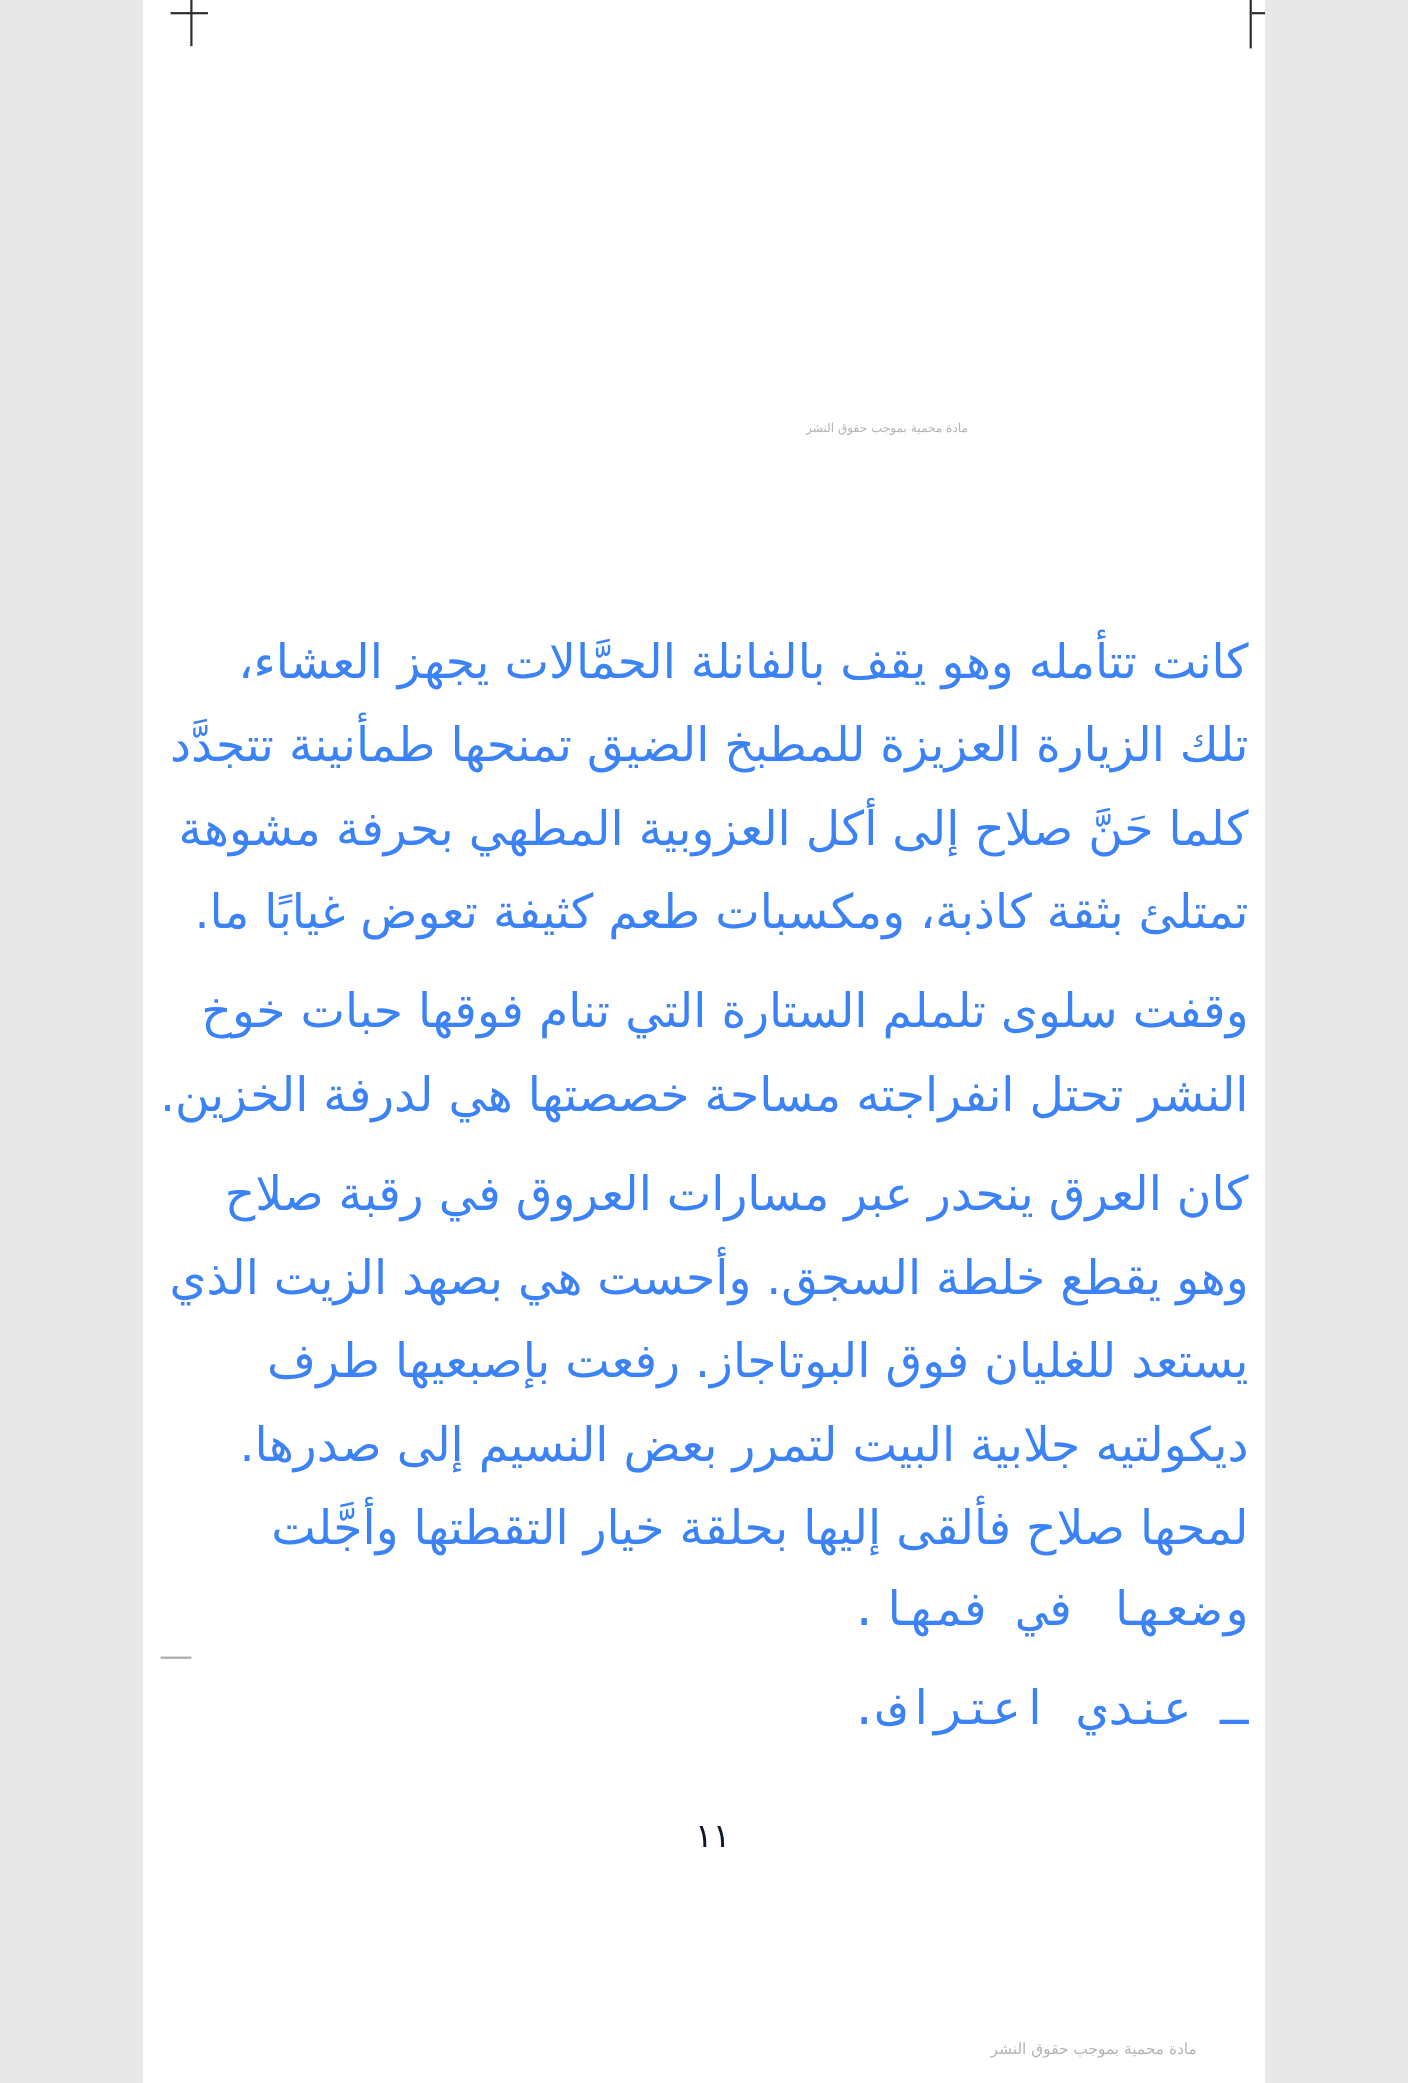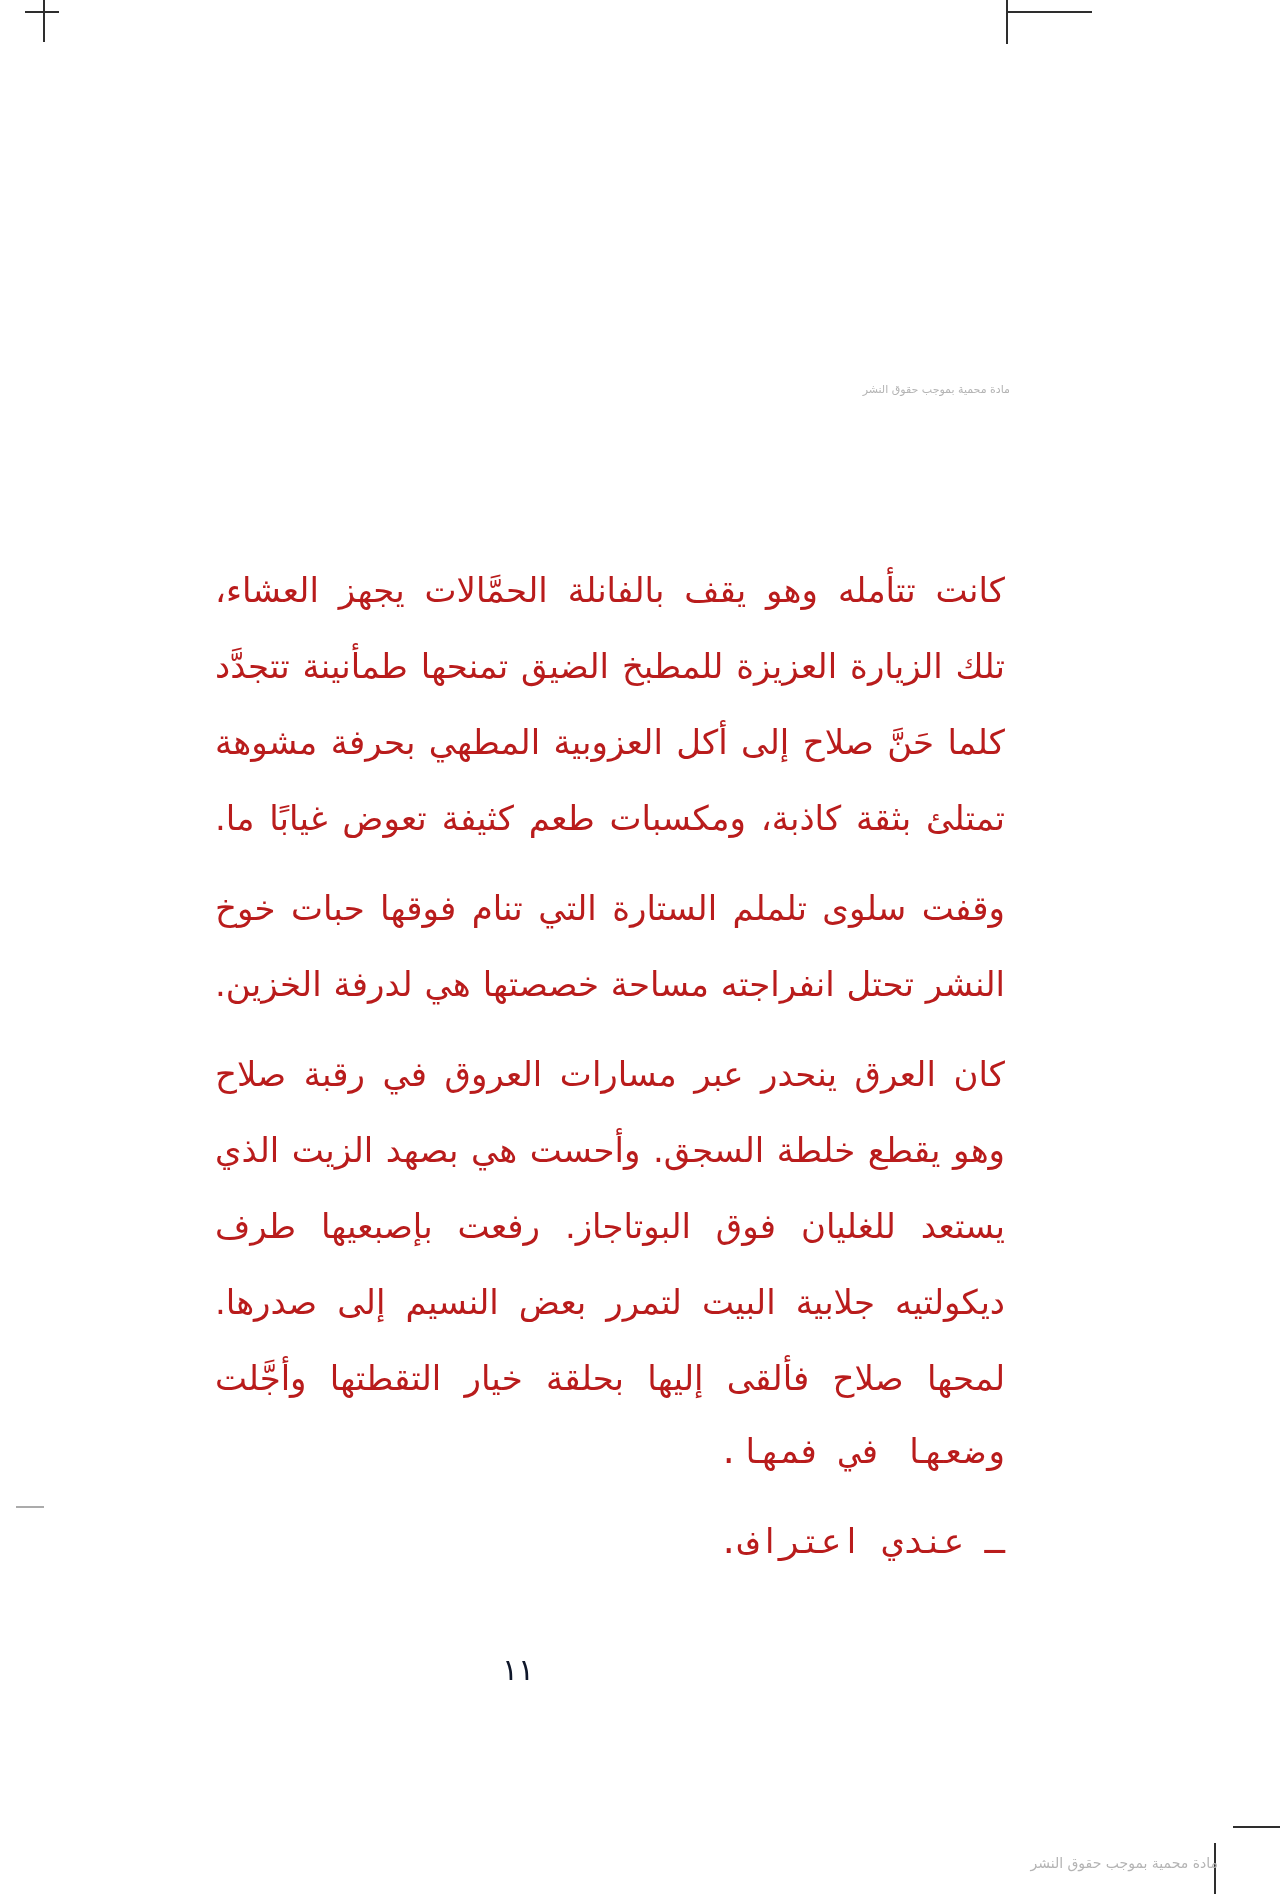"مادة محمية بموجب حقوق النشر" .page { width: 1280px -> 1020px }
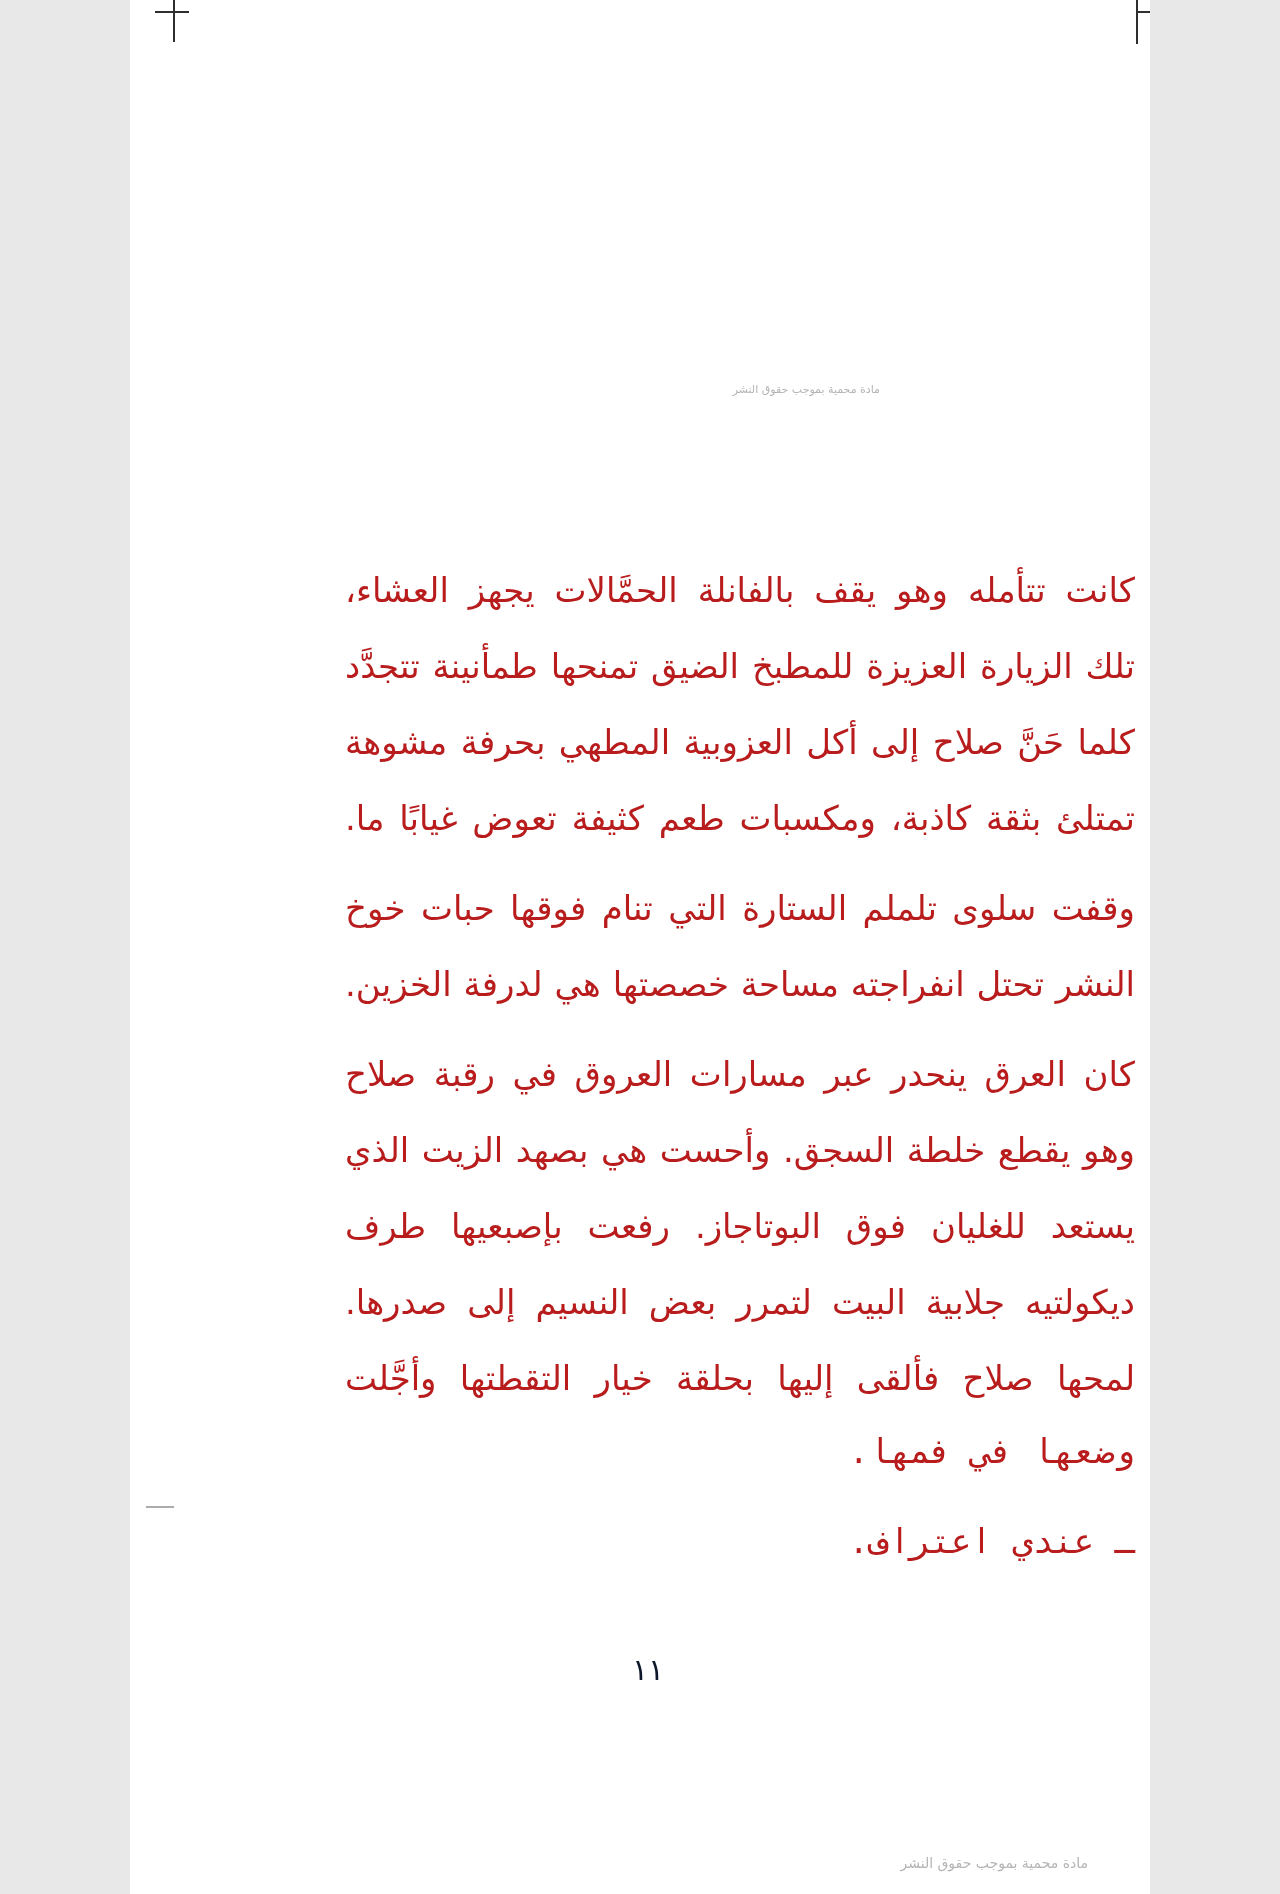"كانت تتأمله وهو يقف بالفانلة" .text-block { color: #b91c1c -> #3b82f6; font-size: 34px -> 43px; top: 552px -> 564px }
